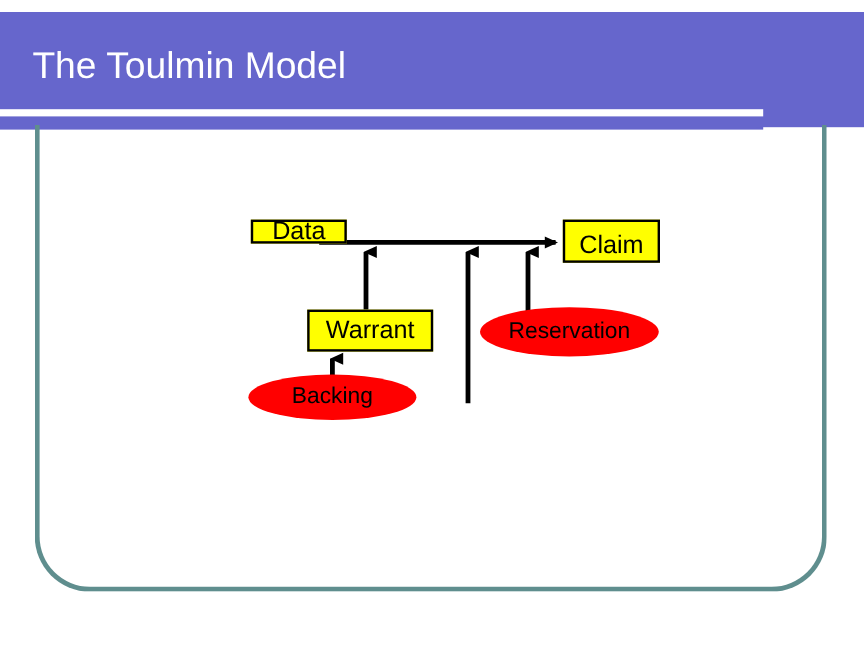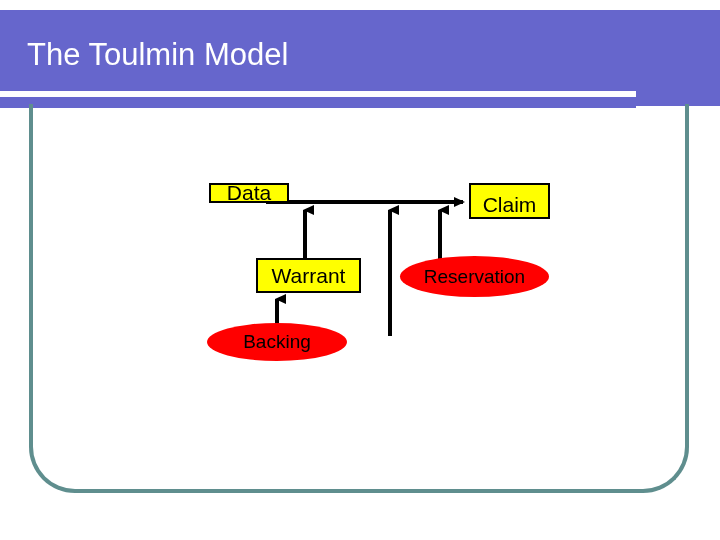"Backing" div.node { top: 323px -> 312px }
